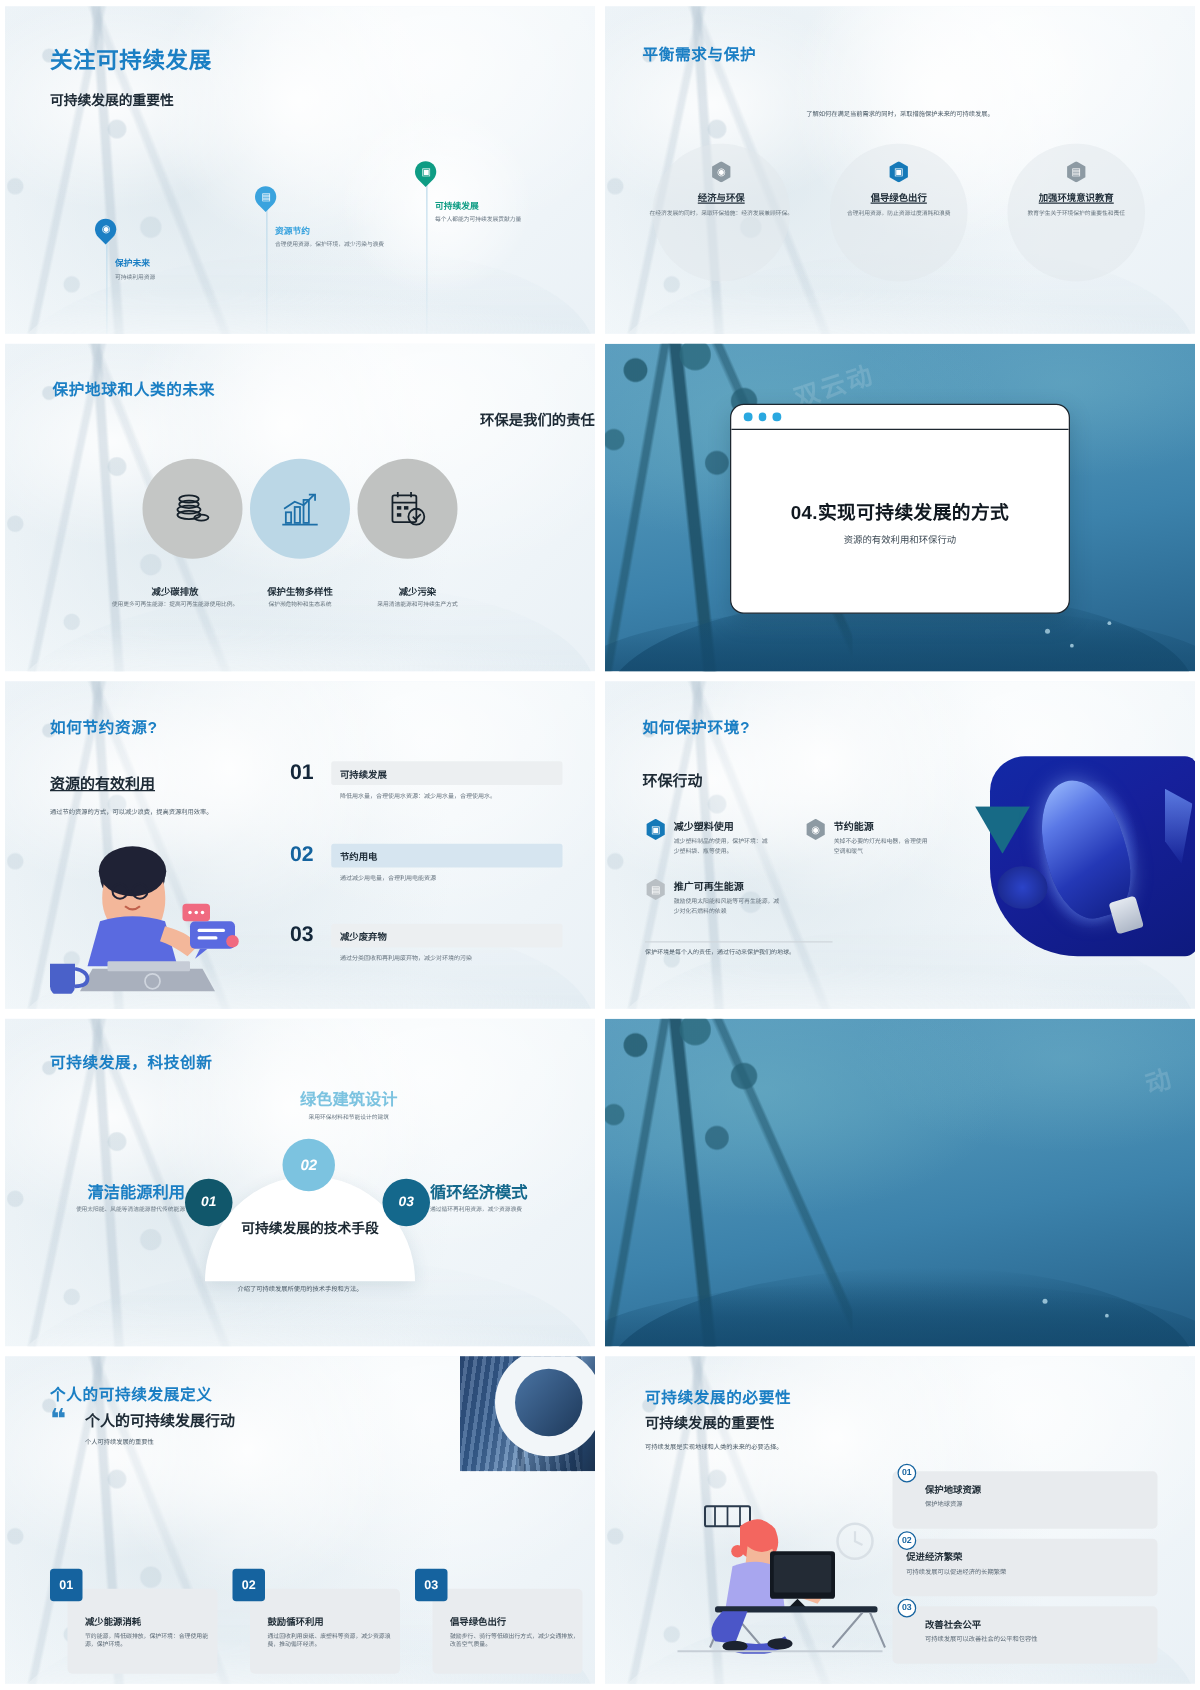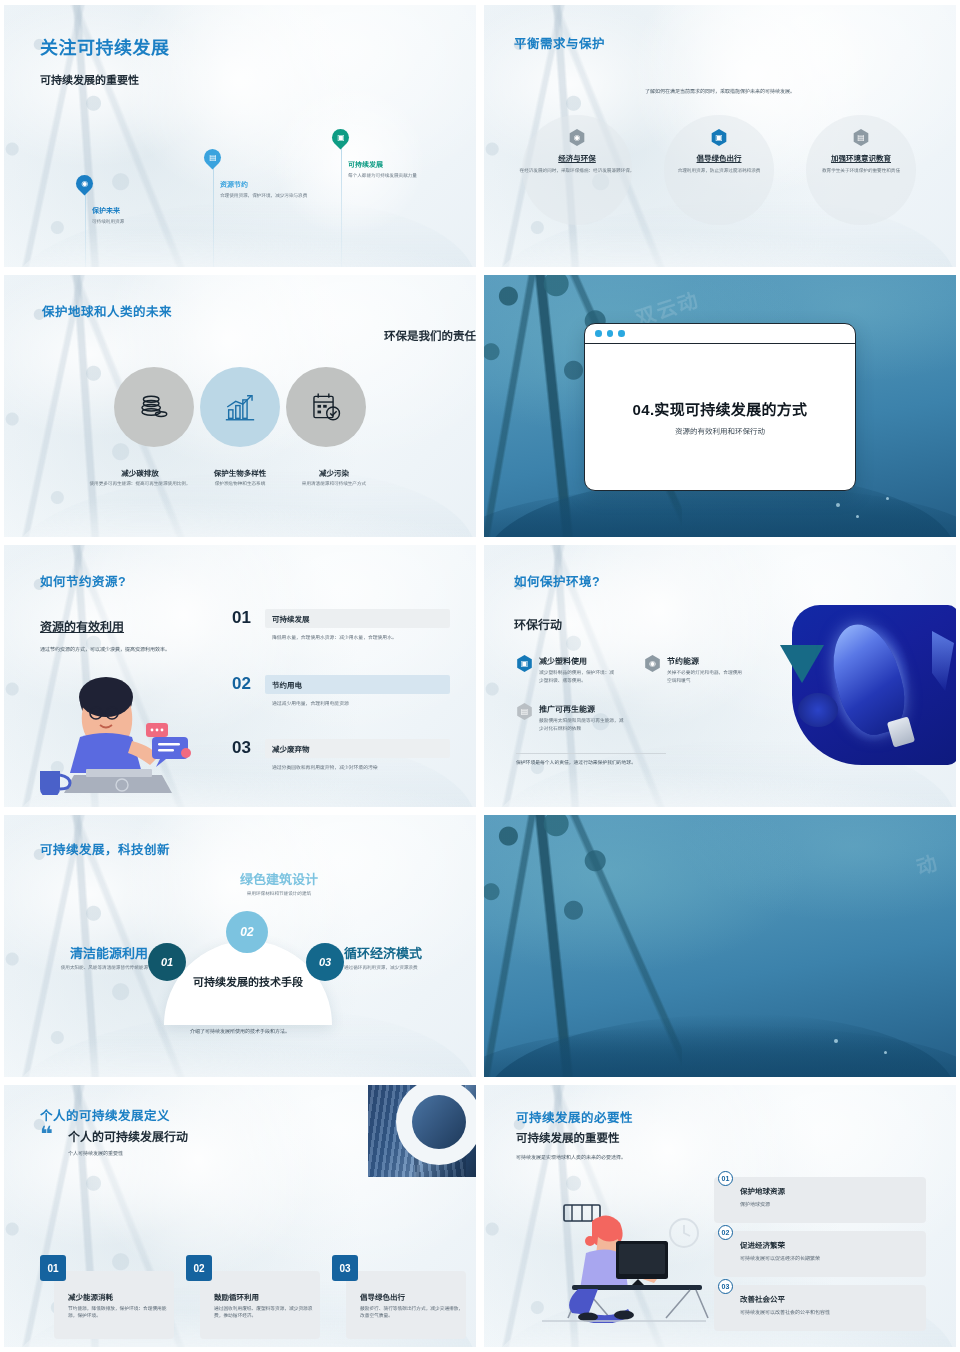"促进经济繁荣" div { left: 256px -> 241px }
